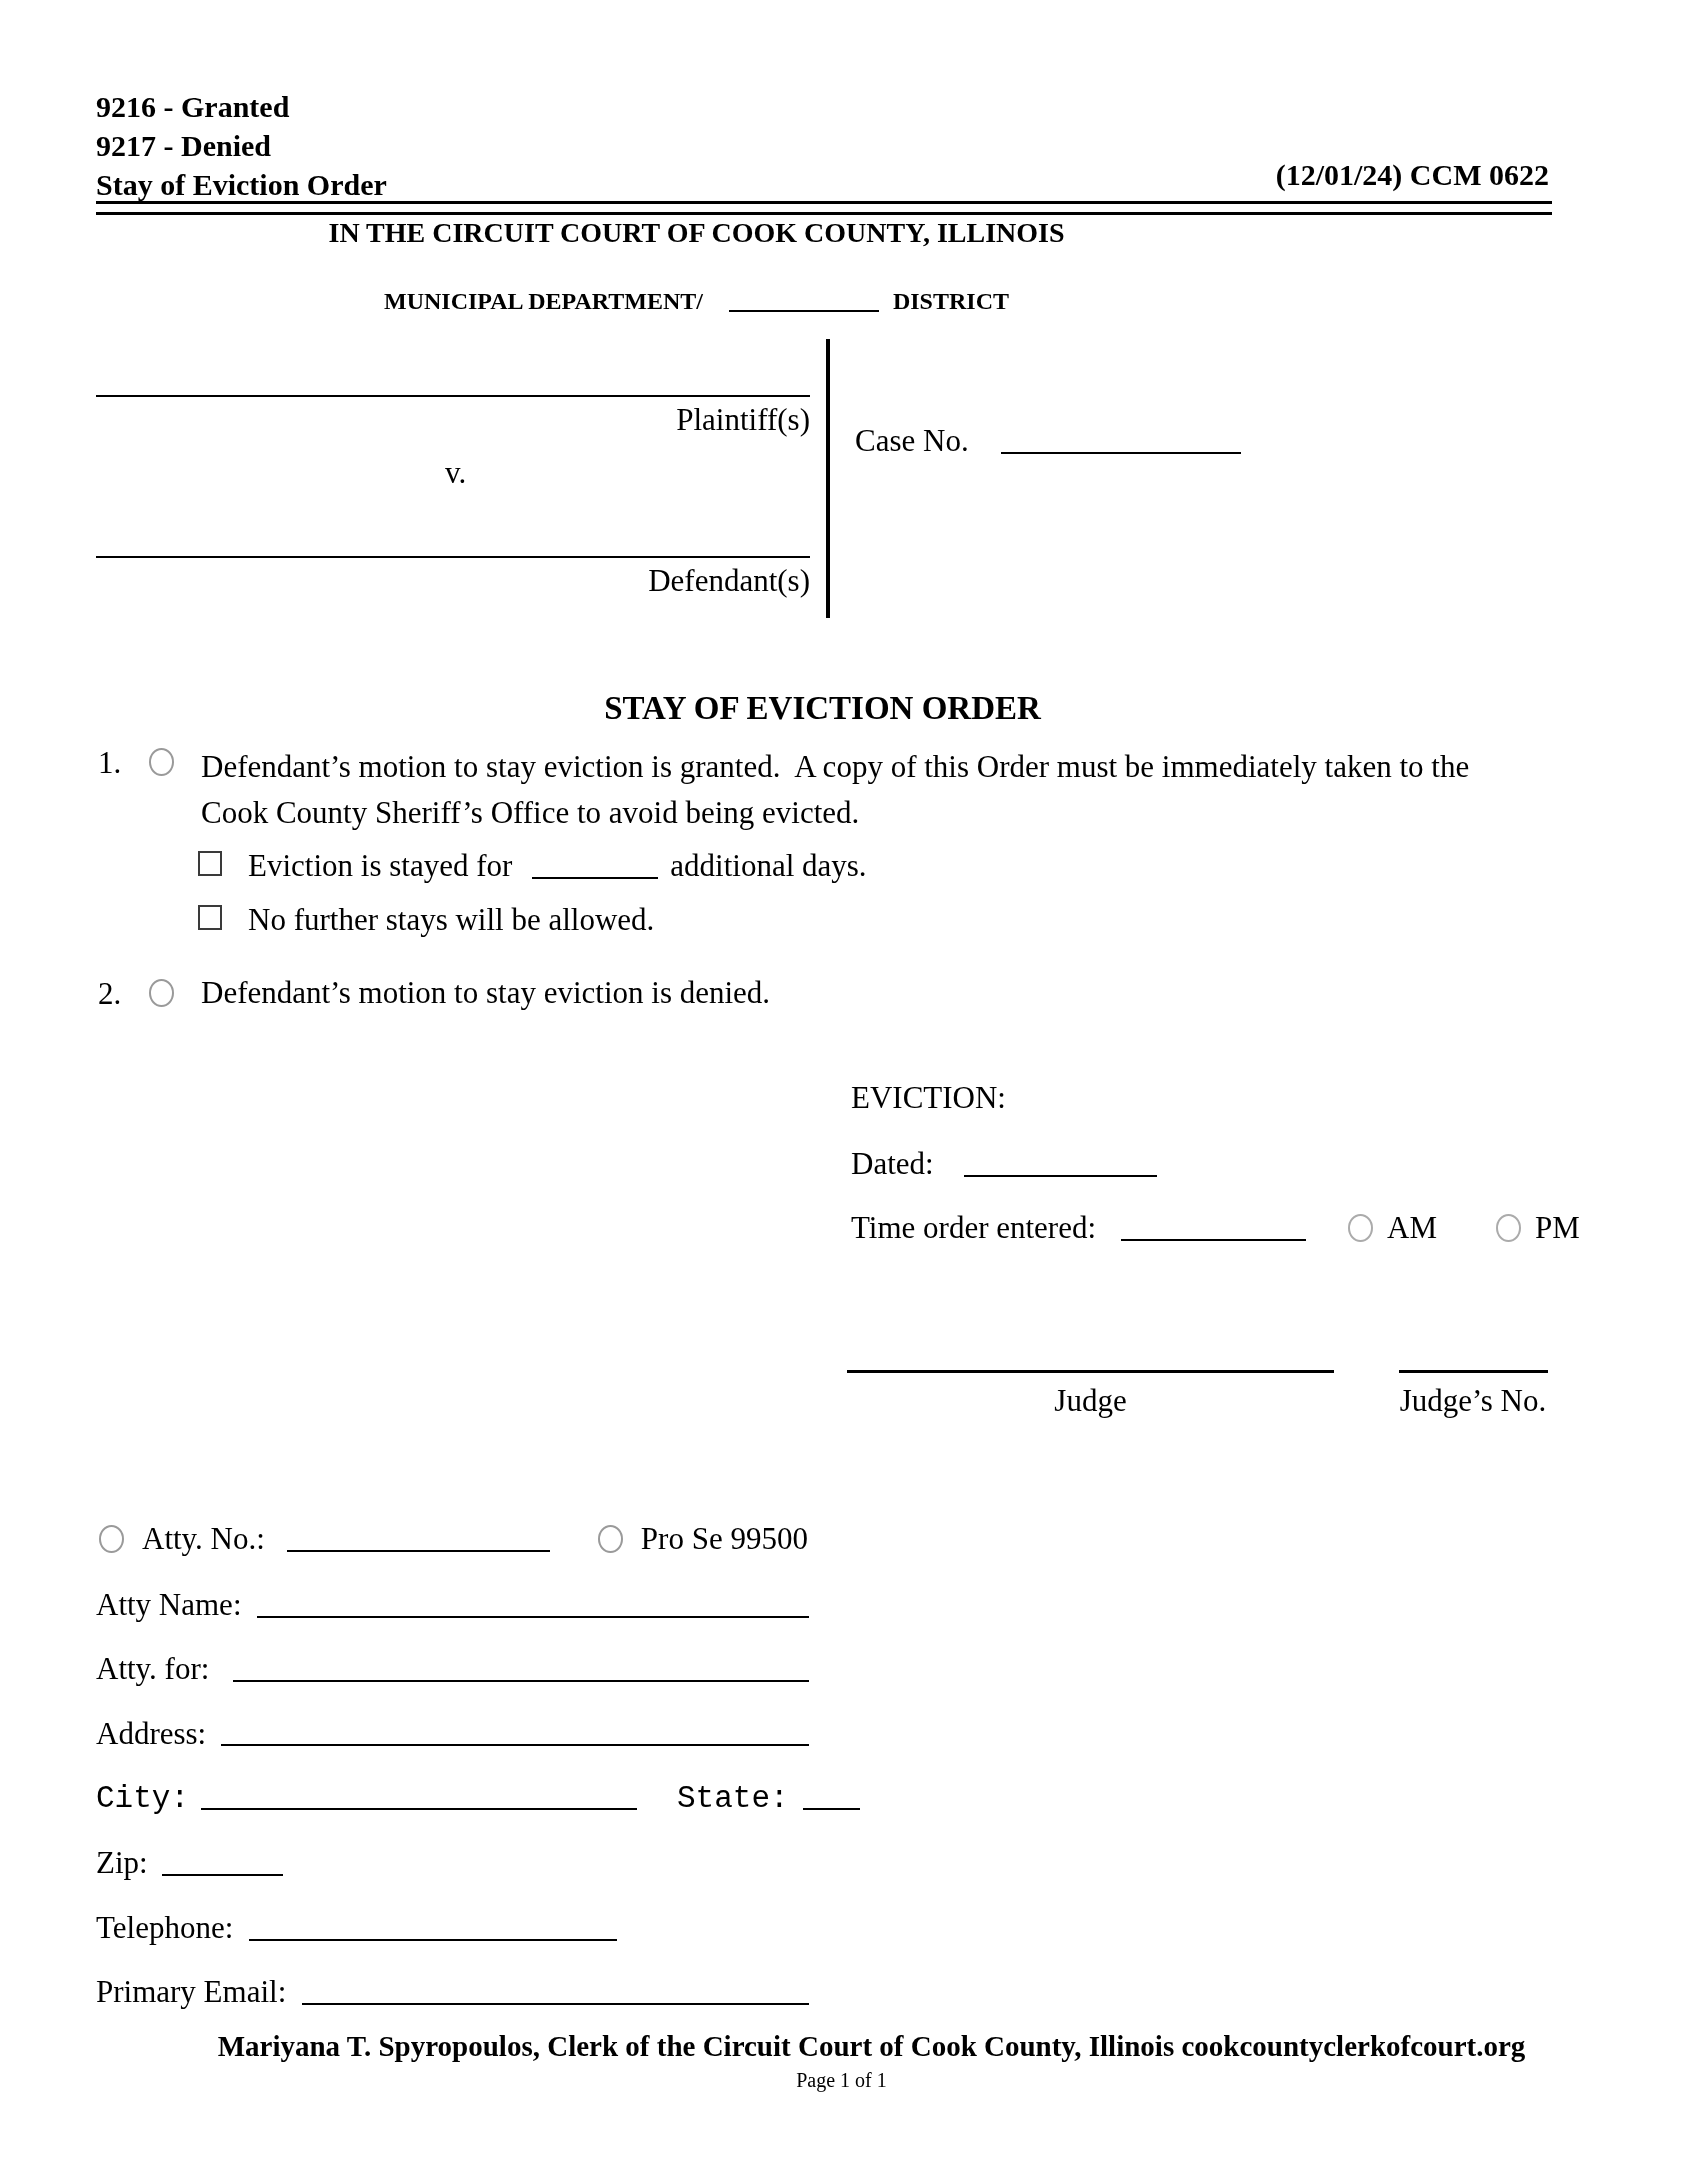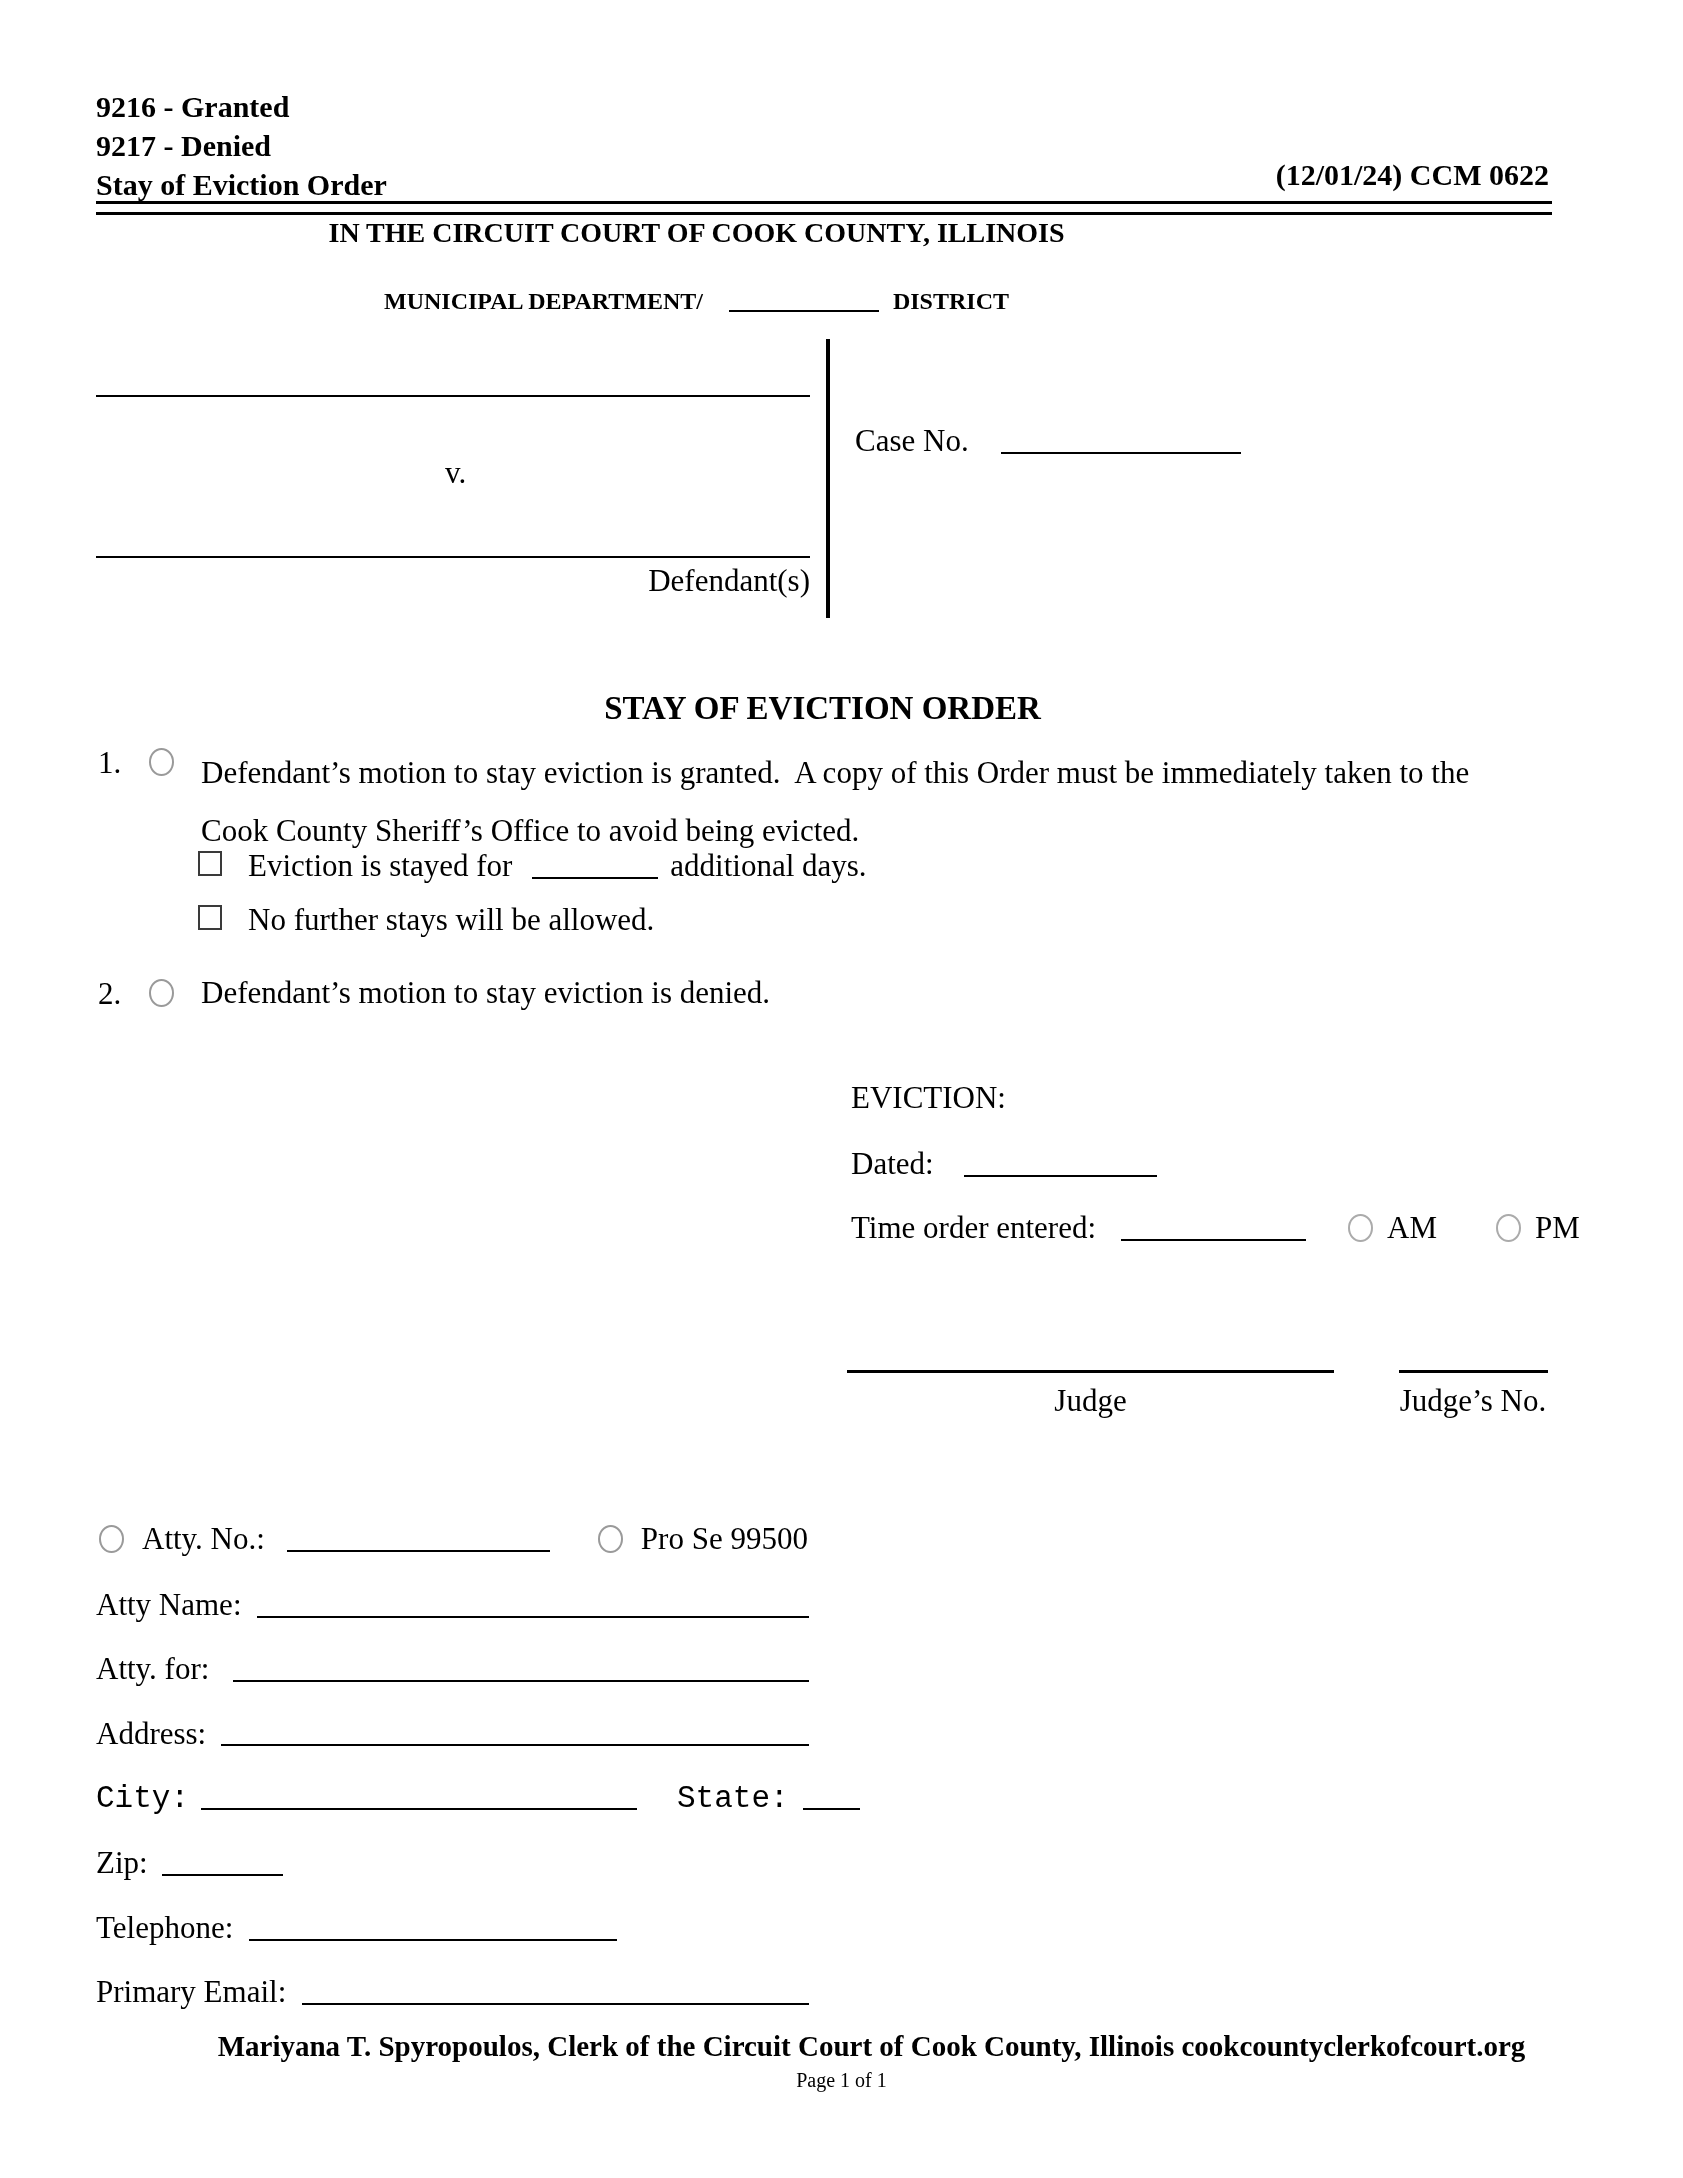"Plaintiff(s)" div.abs { html: none -> <div>Plaintiff(s)</div> }
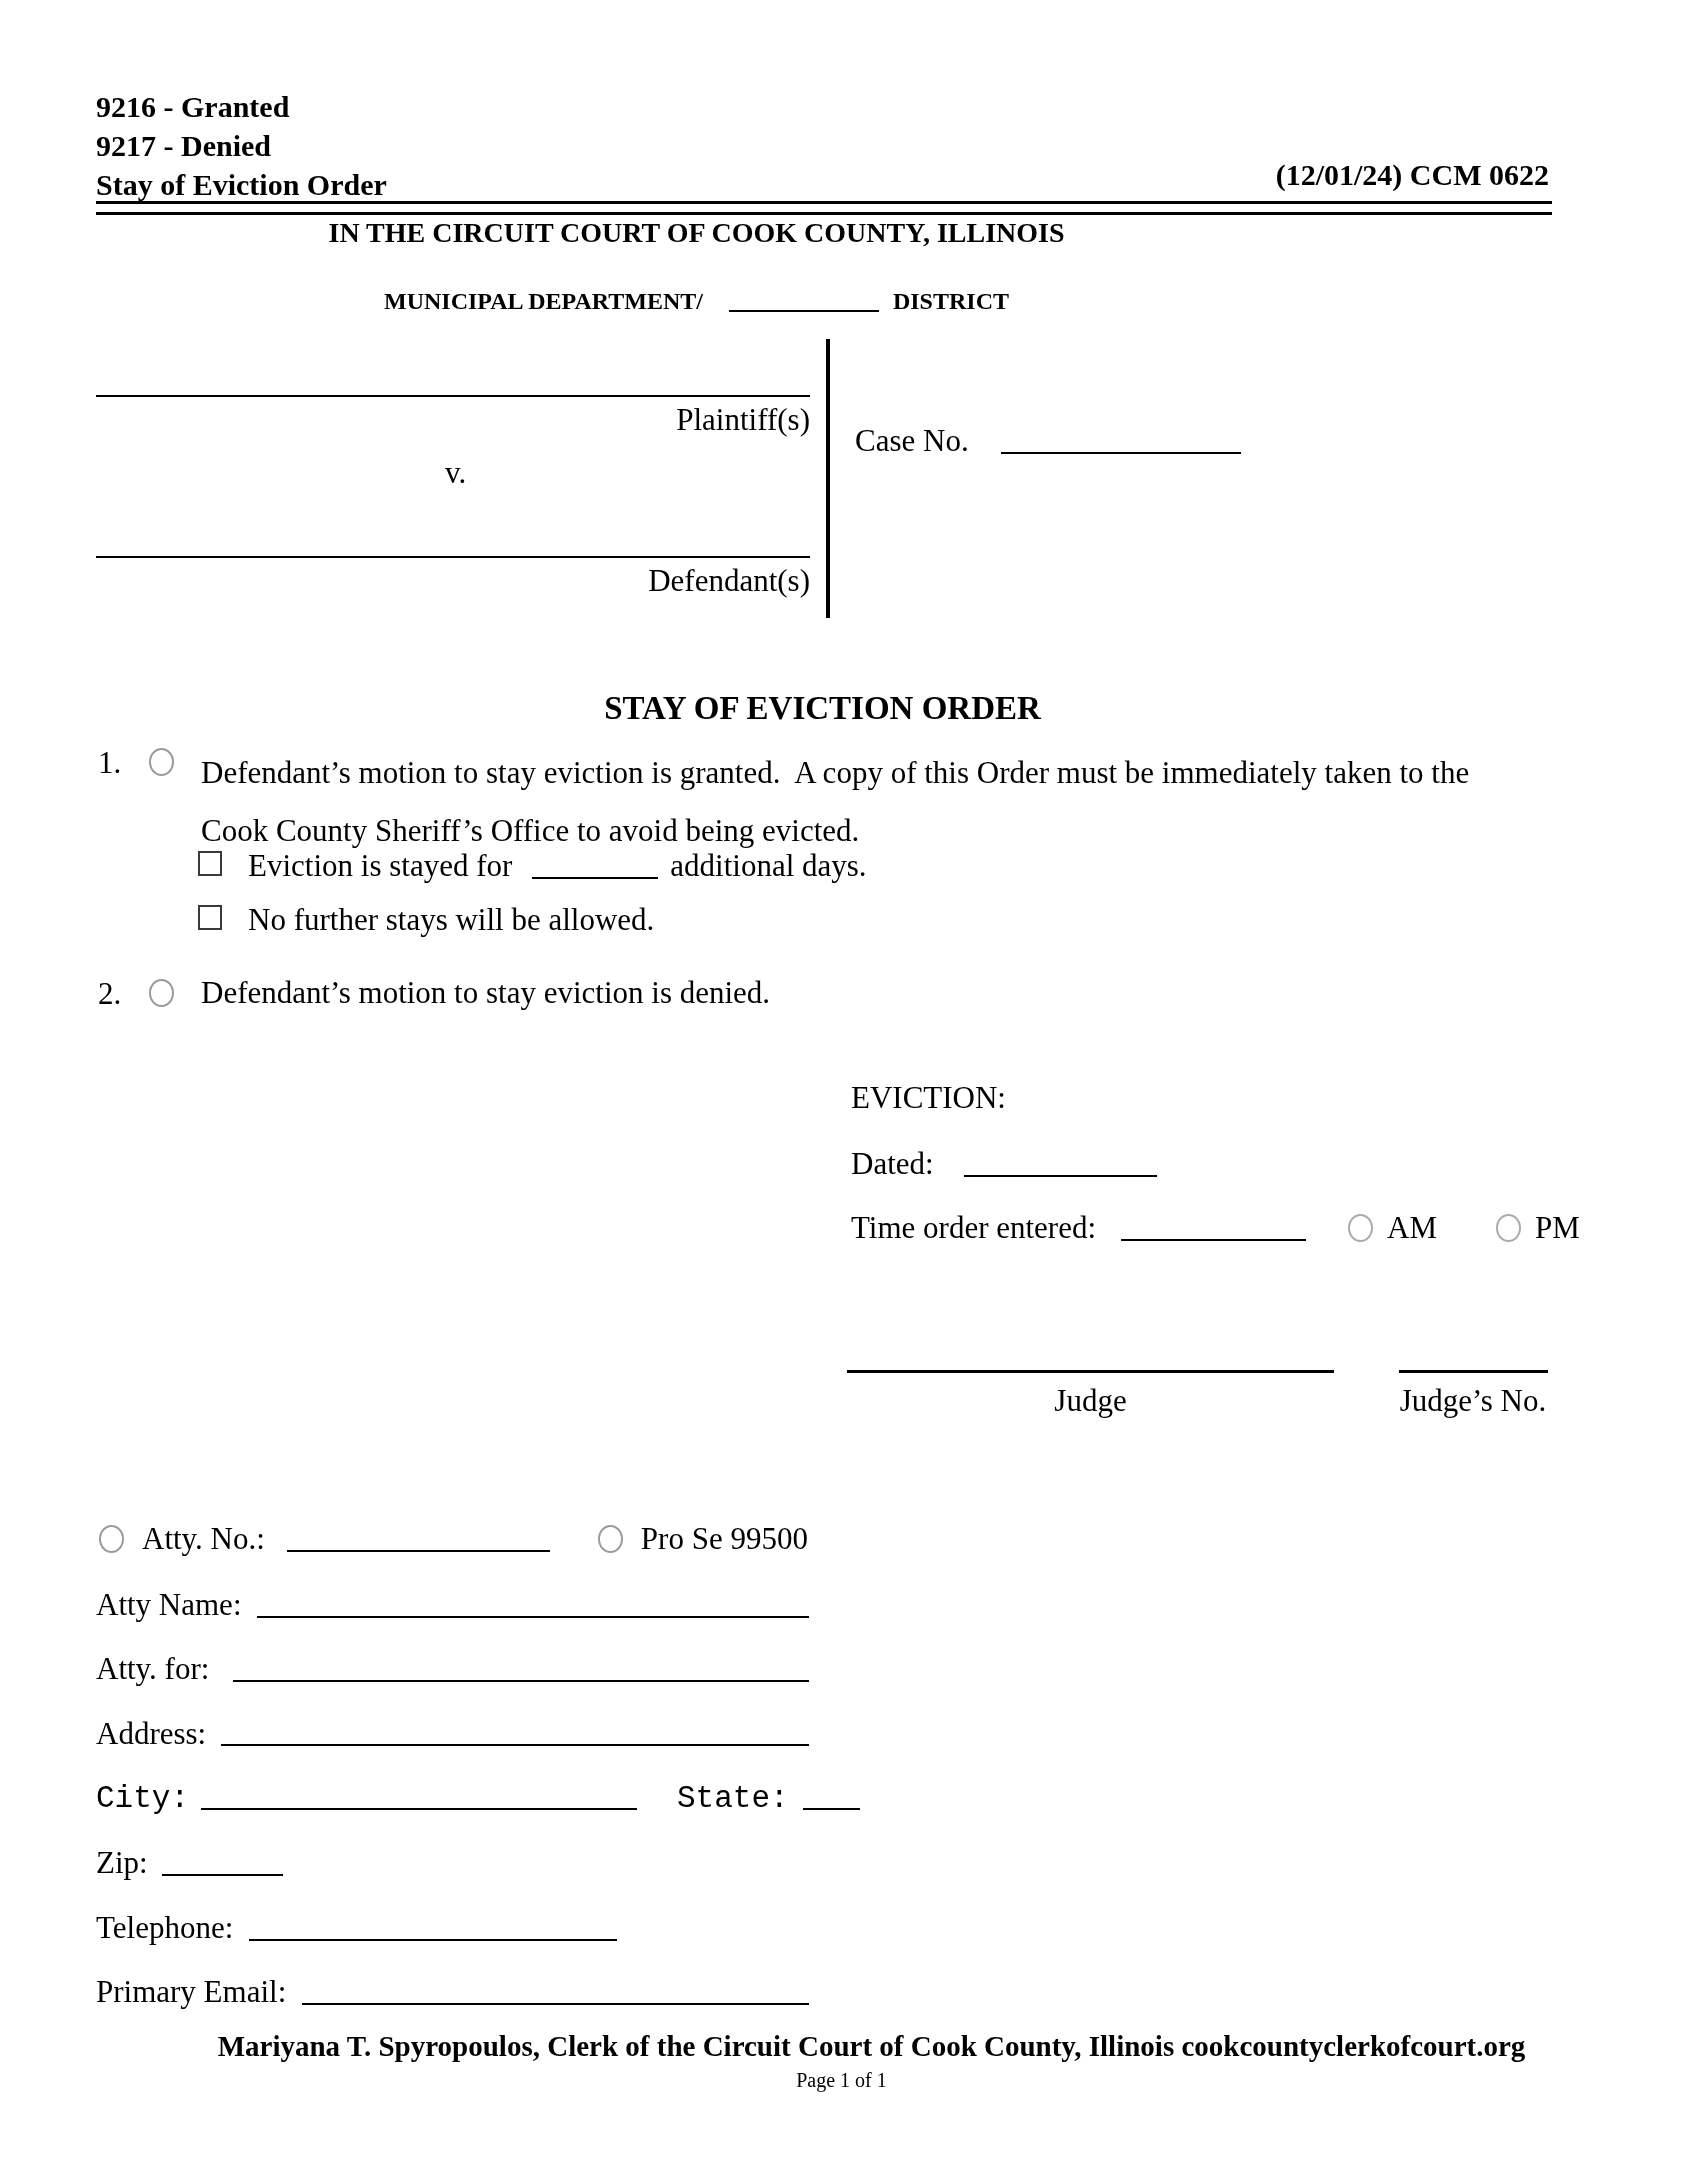"Defendant’s motion to stay eviction is granted." div.abs { line-height: 58px -> 46px }
